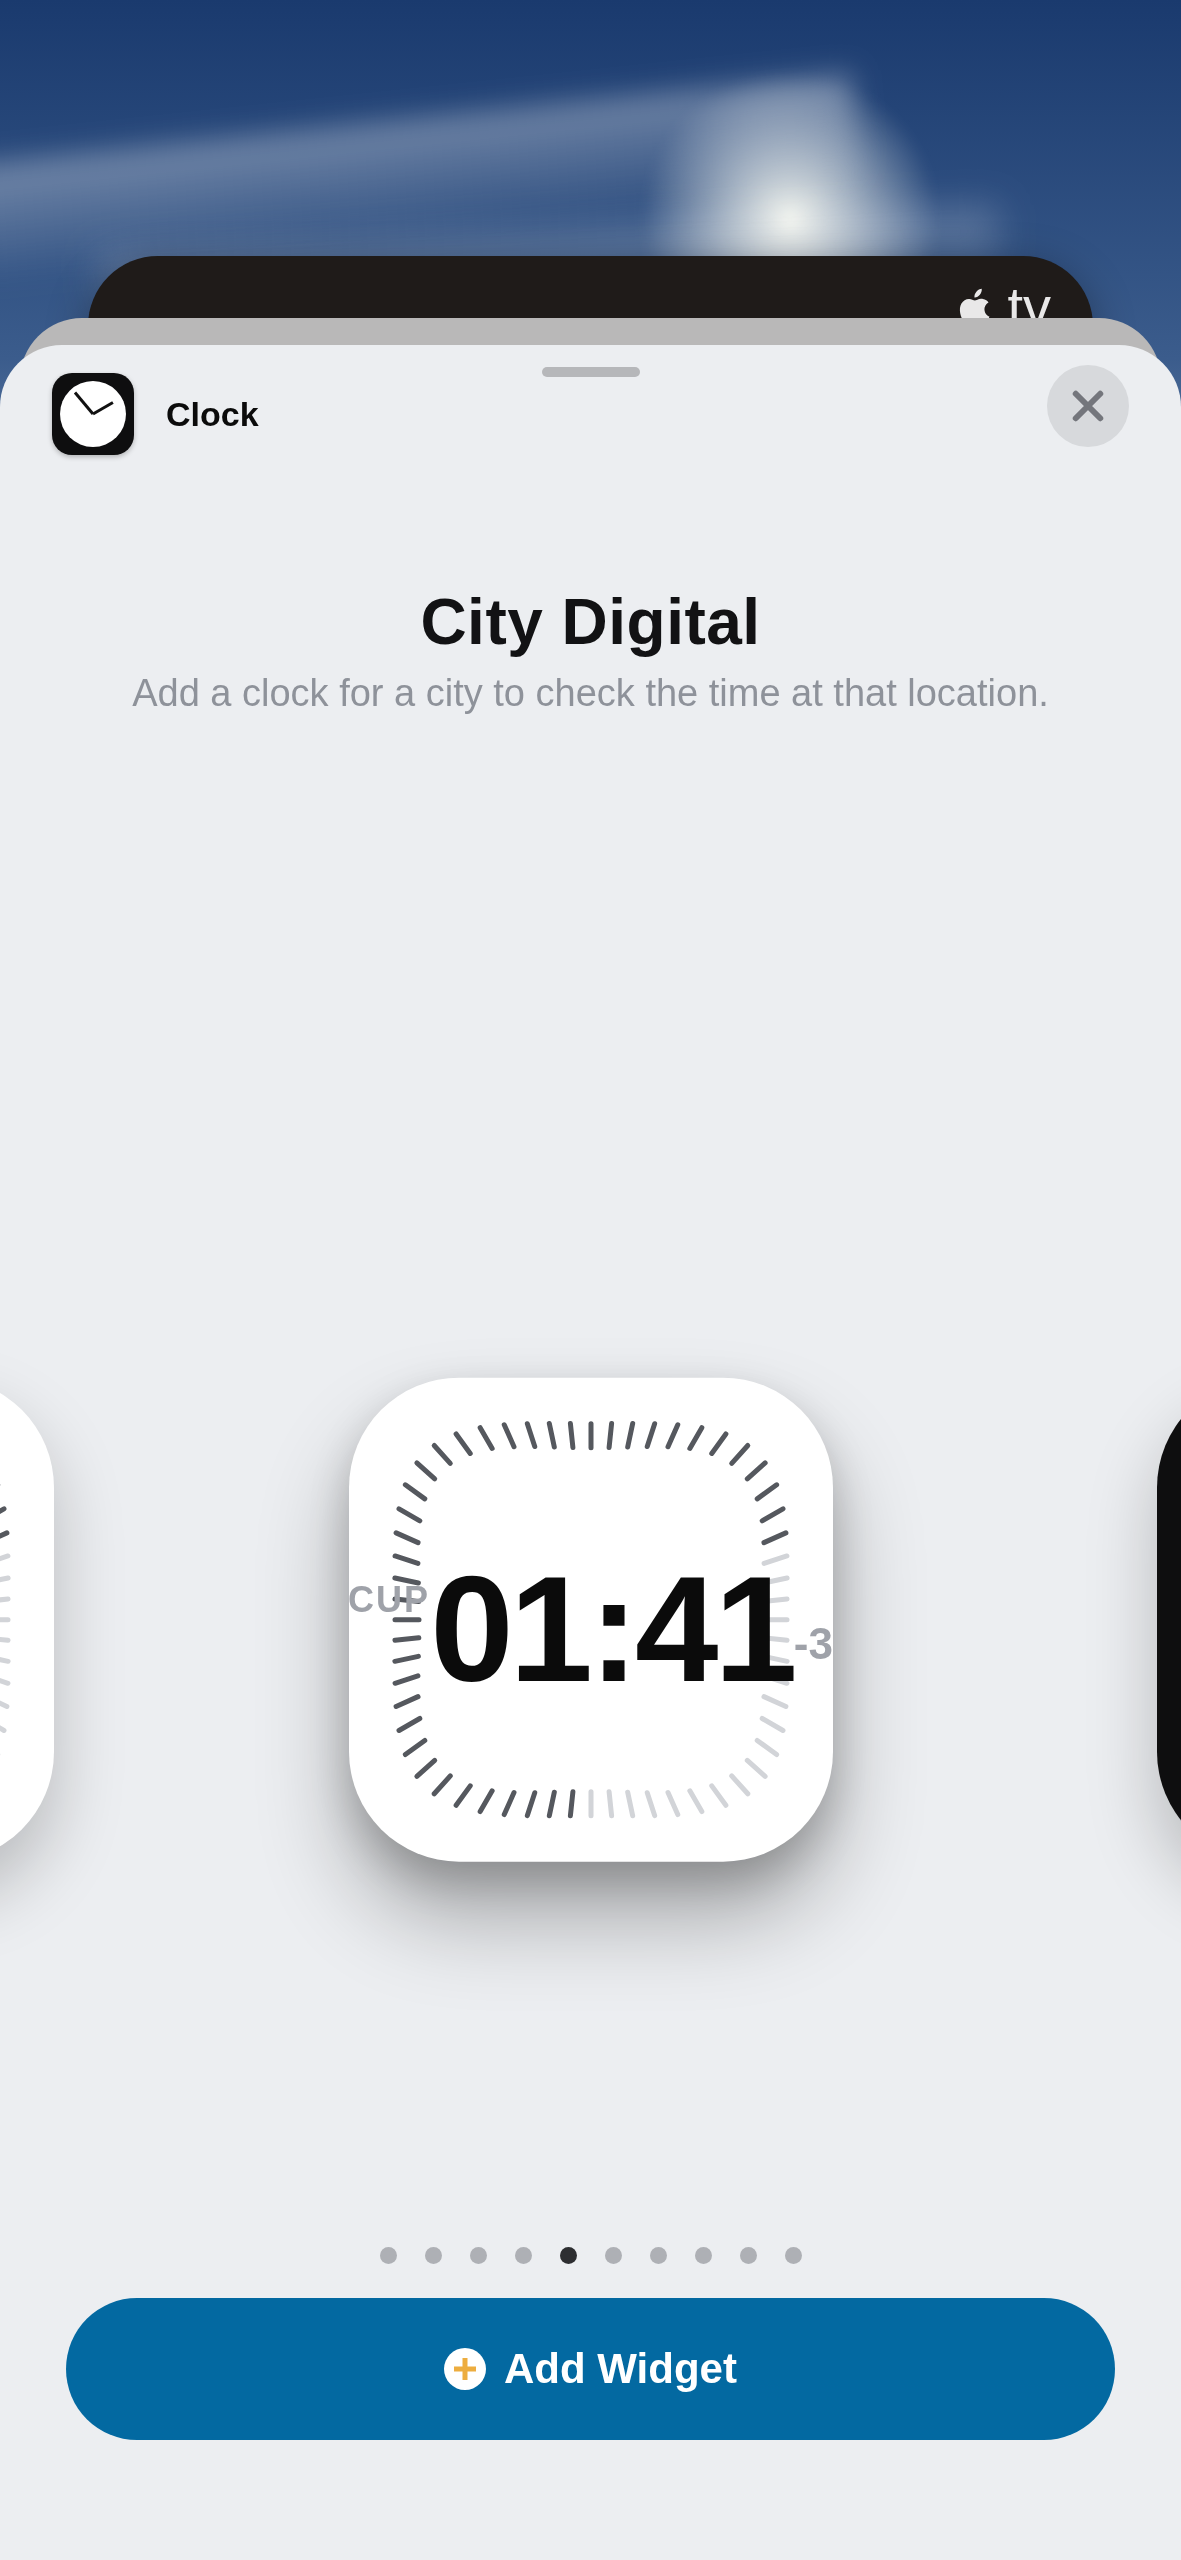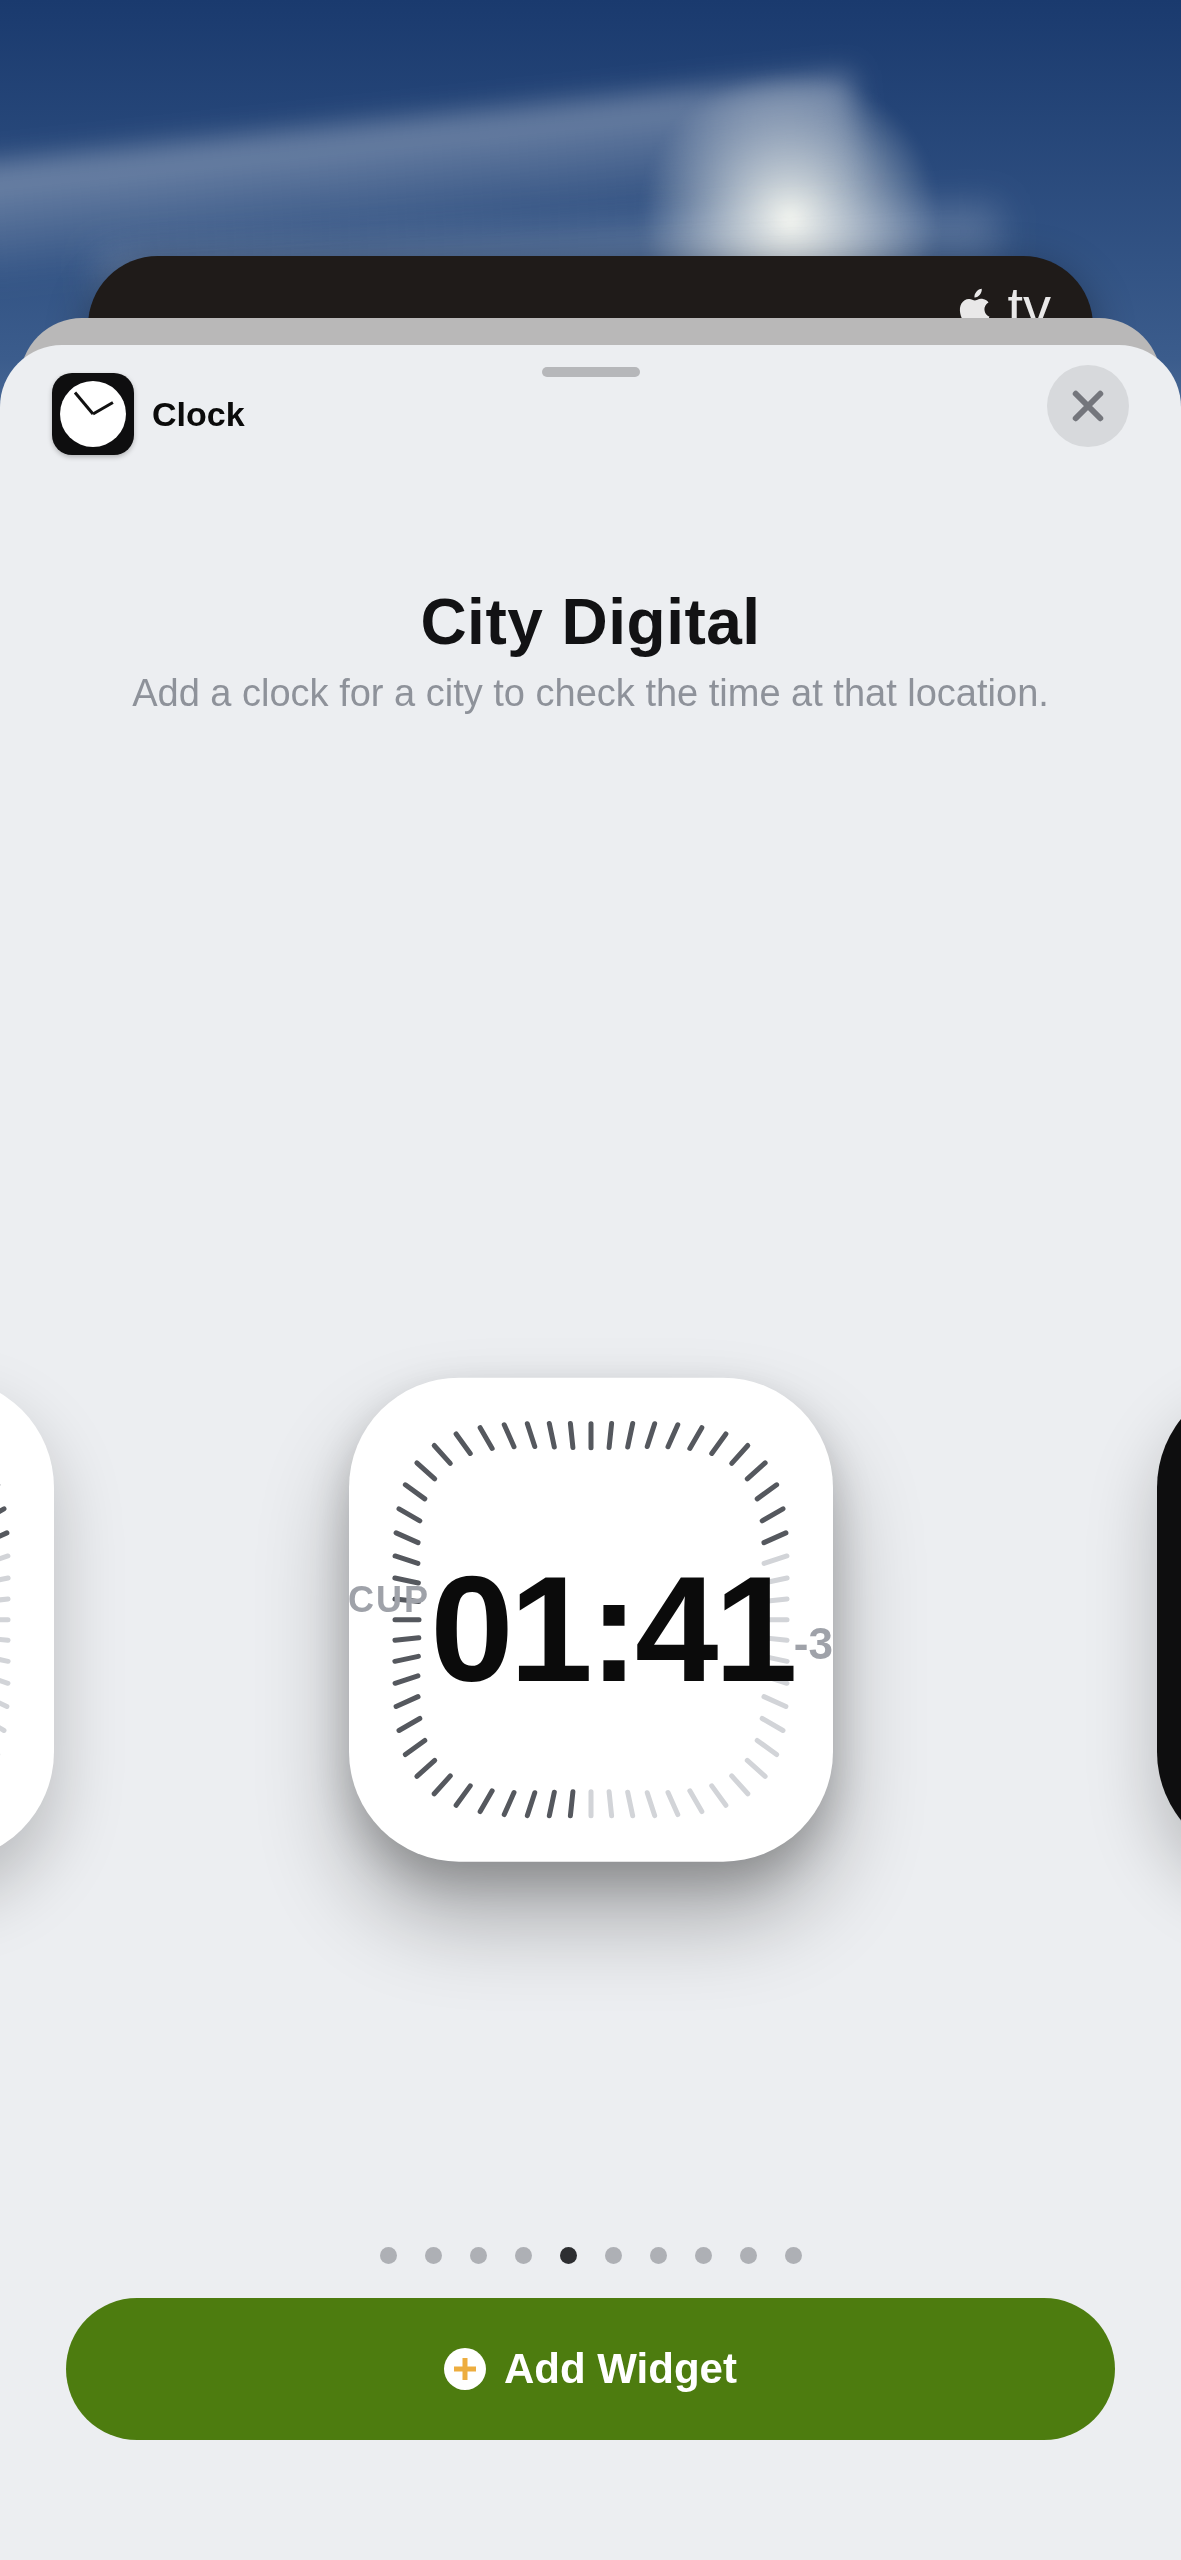"Clock" .app-row { gap: 18px -> 32px }
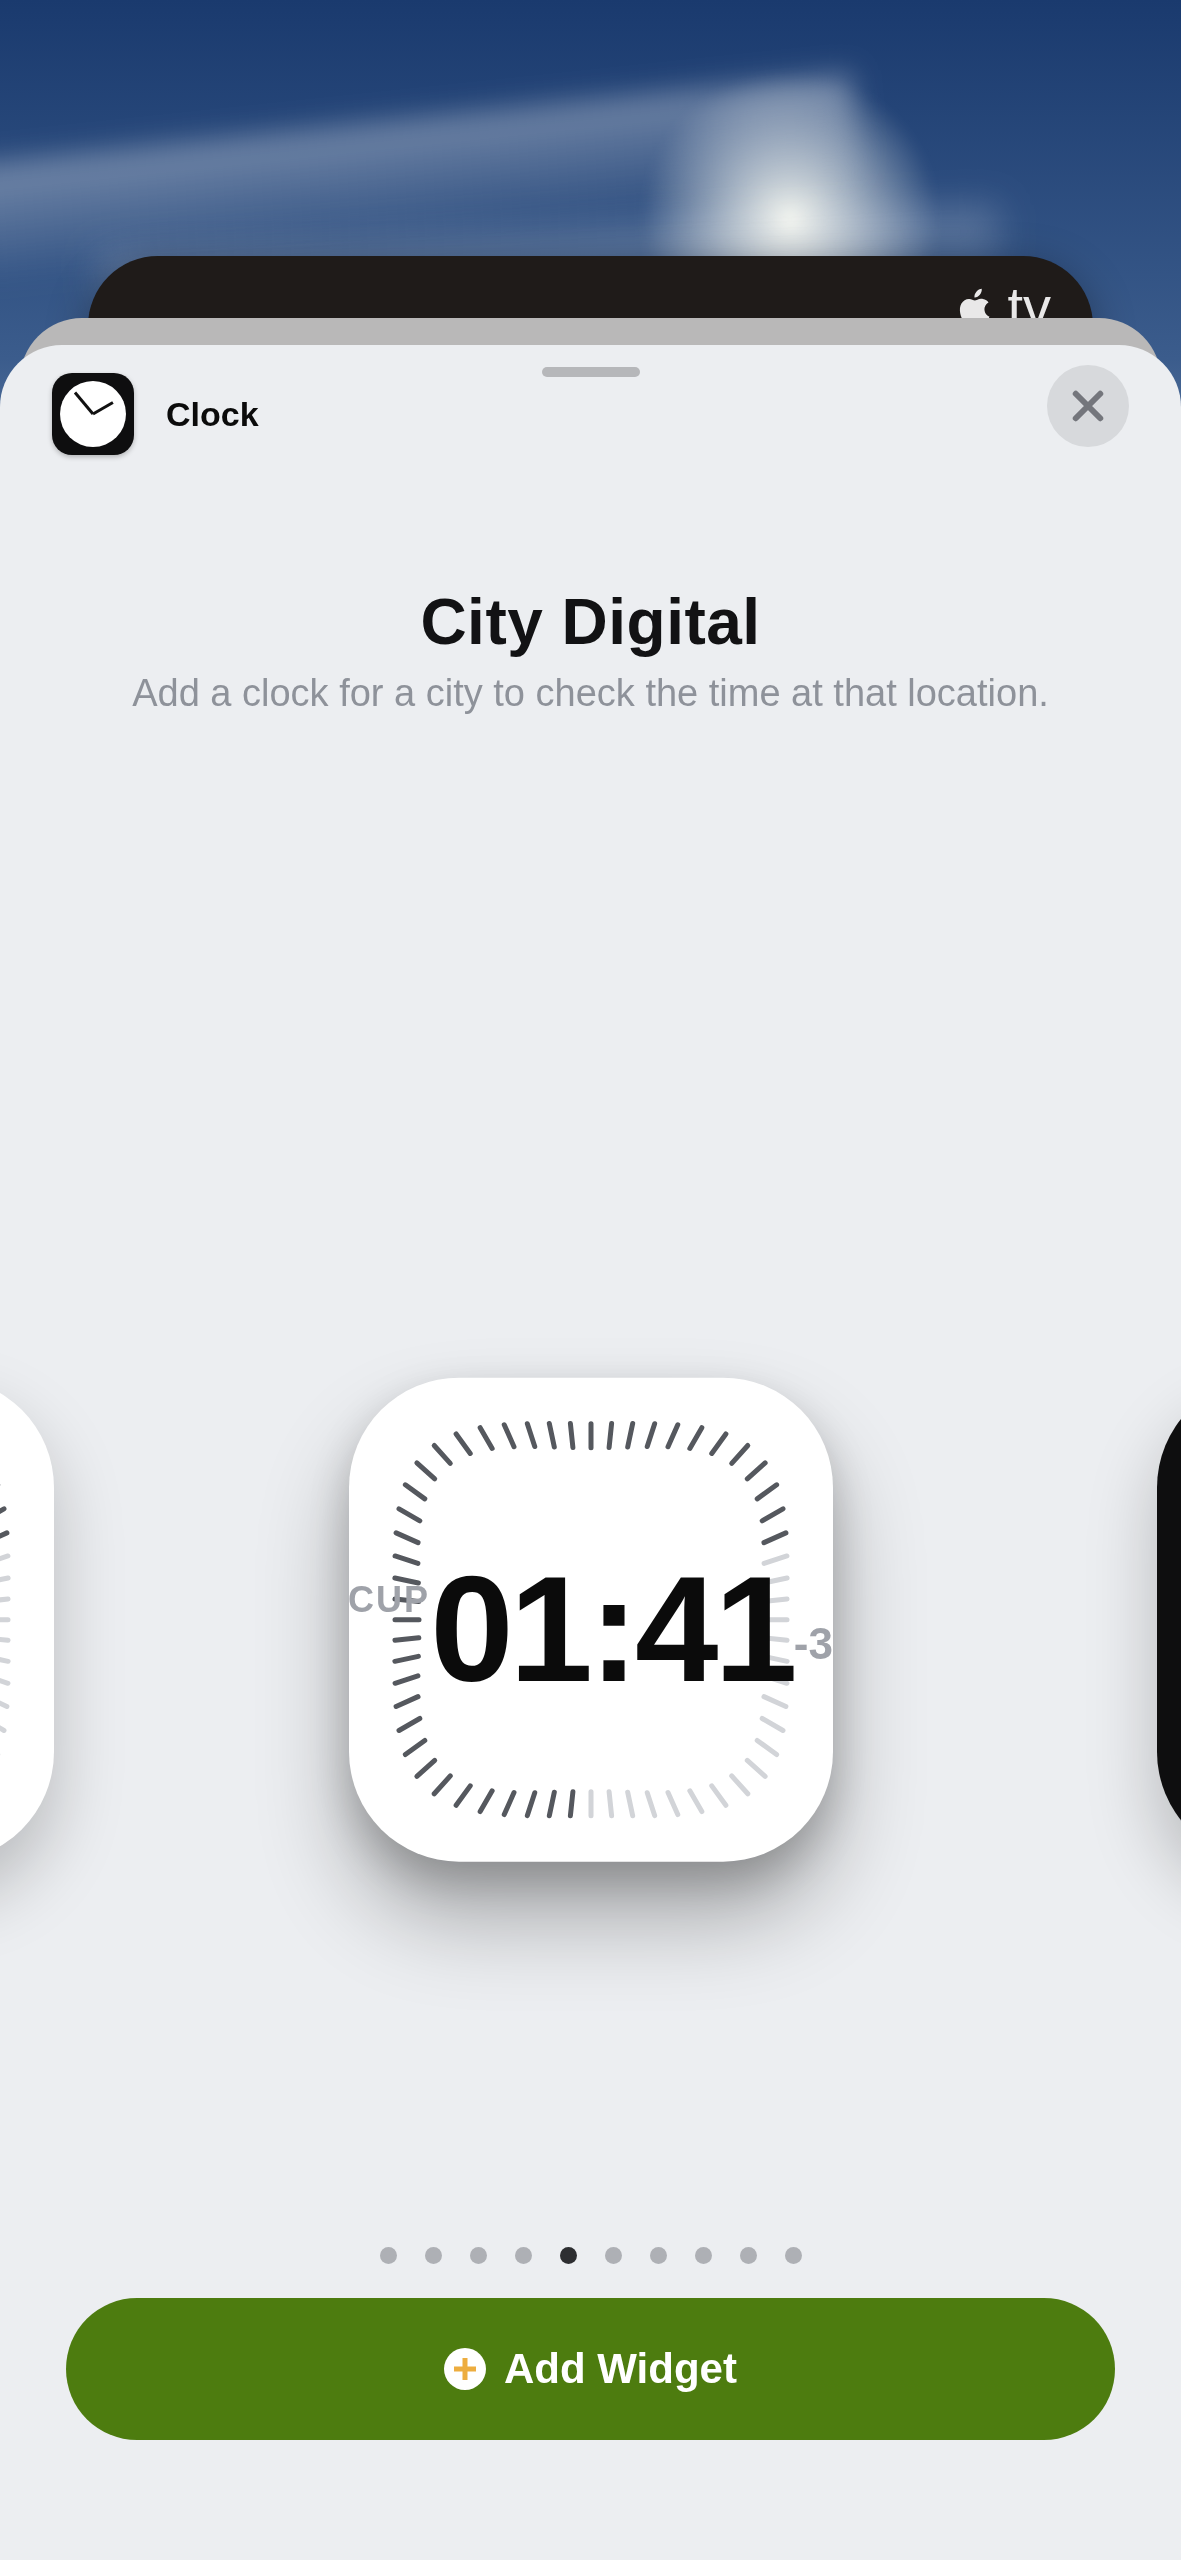"Add Widget" .add-btn { background: #4d7c0f -> #0369a1 }
